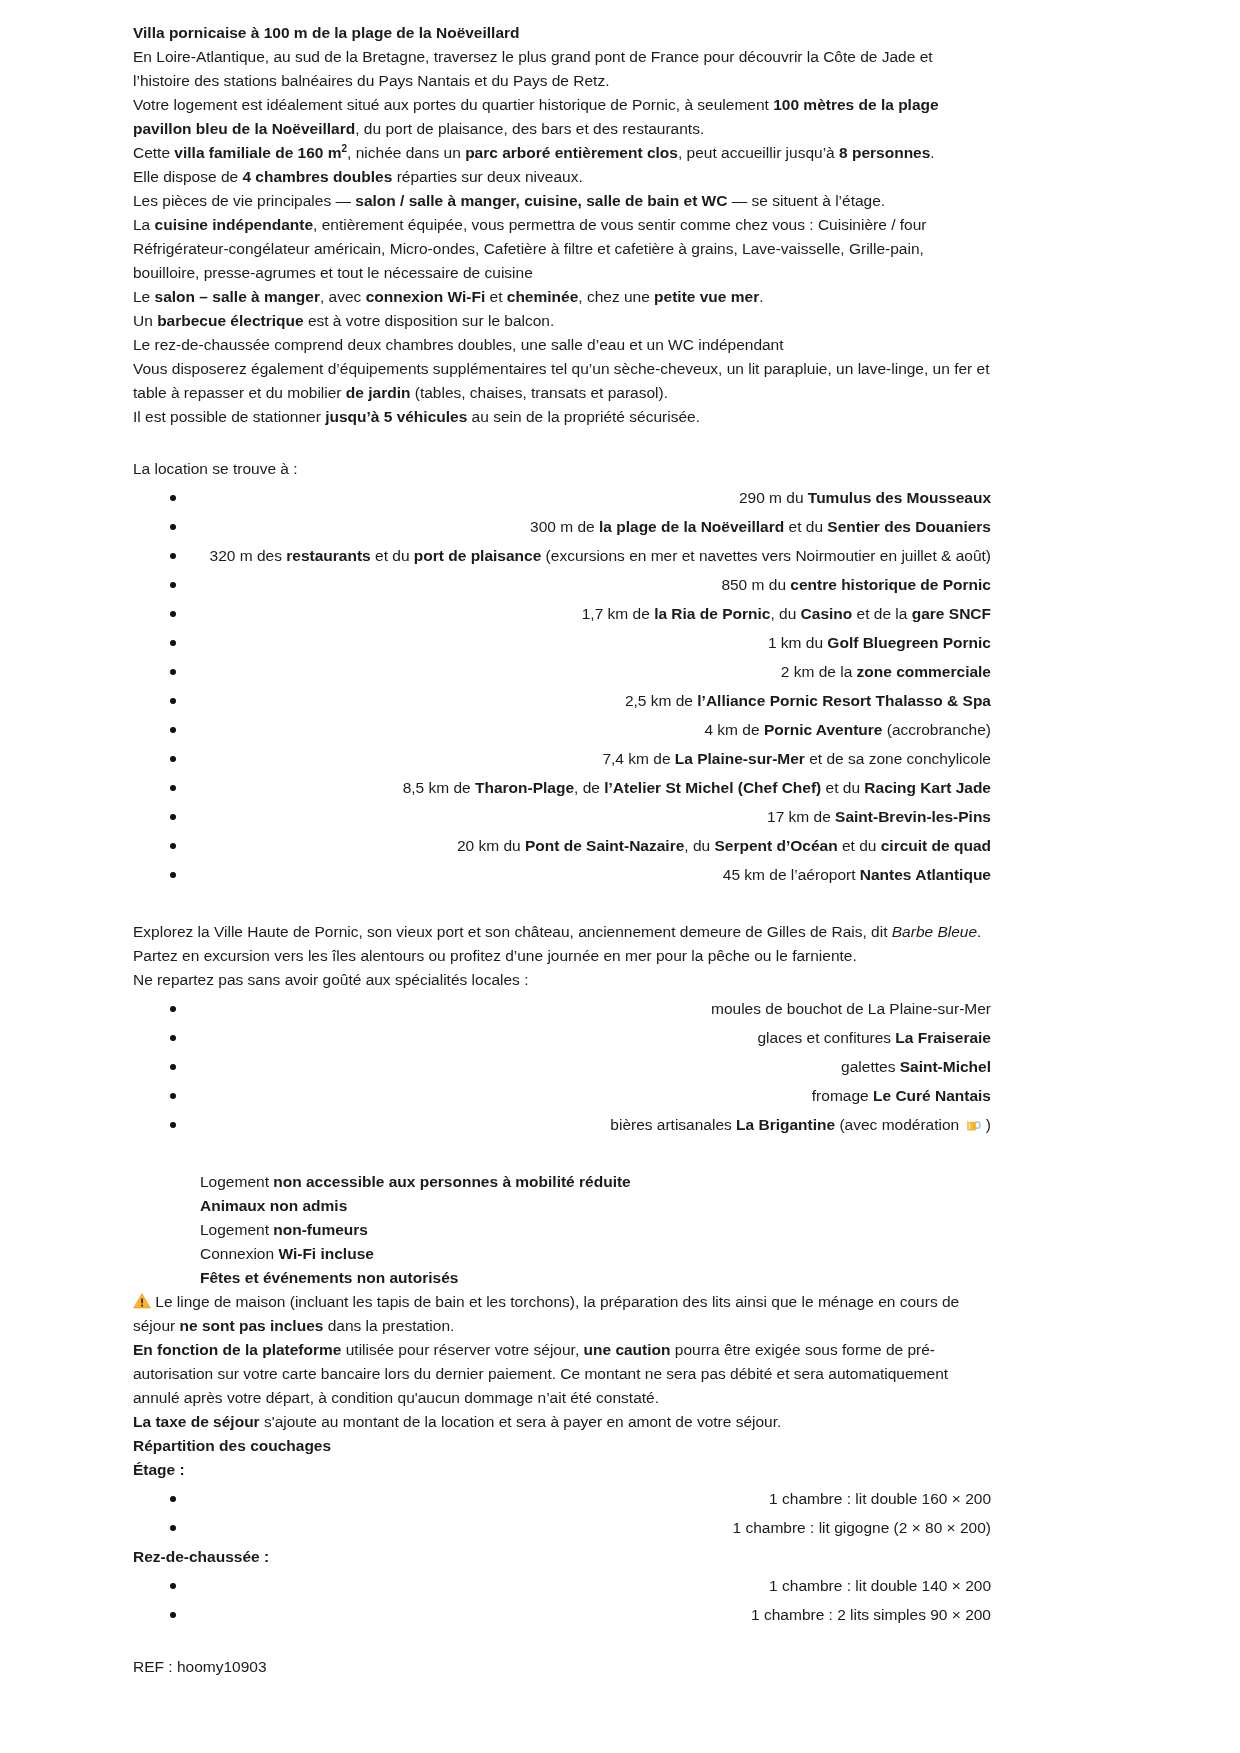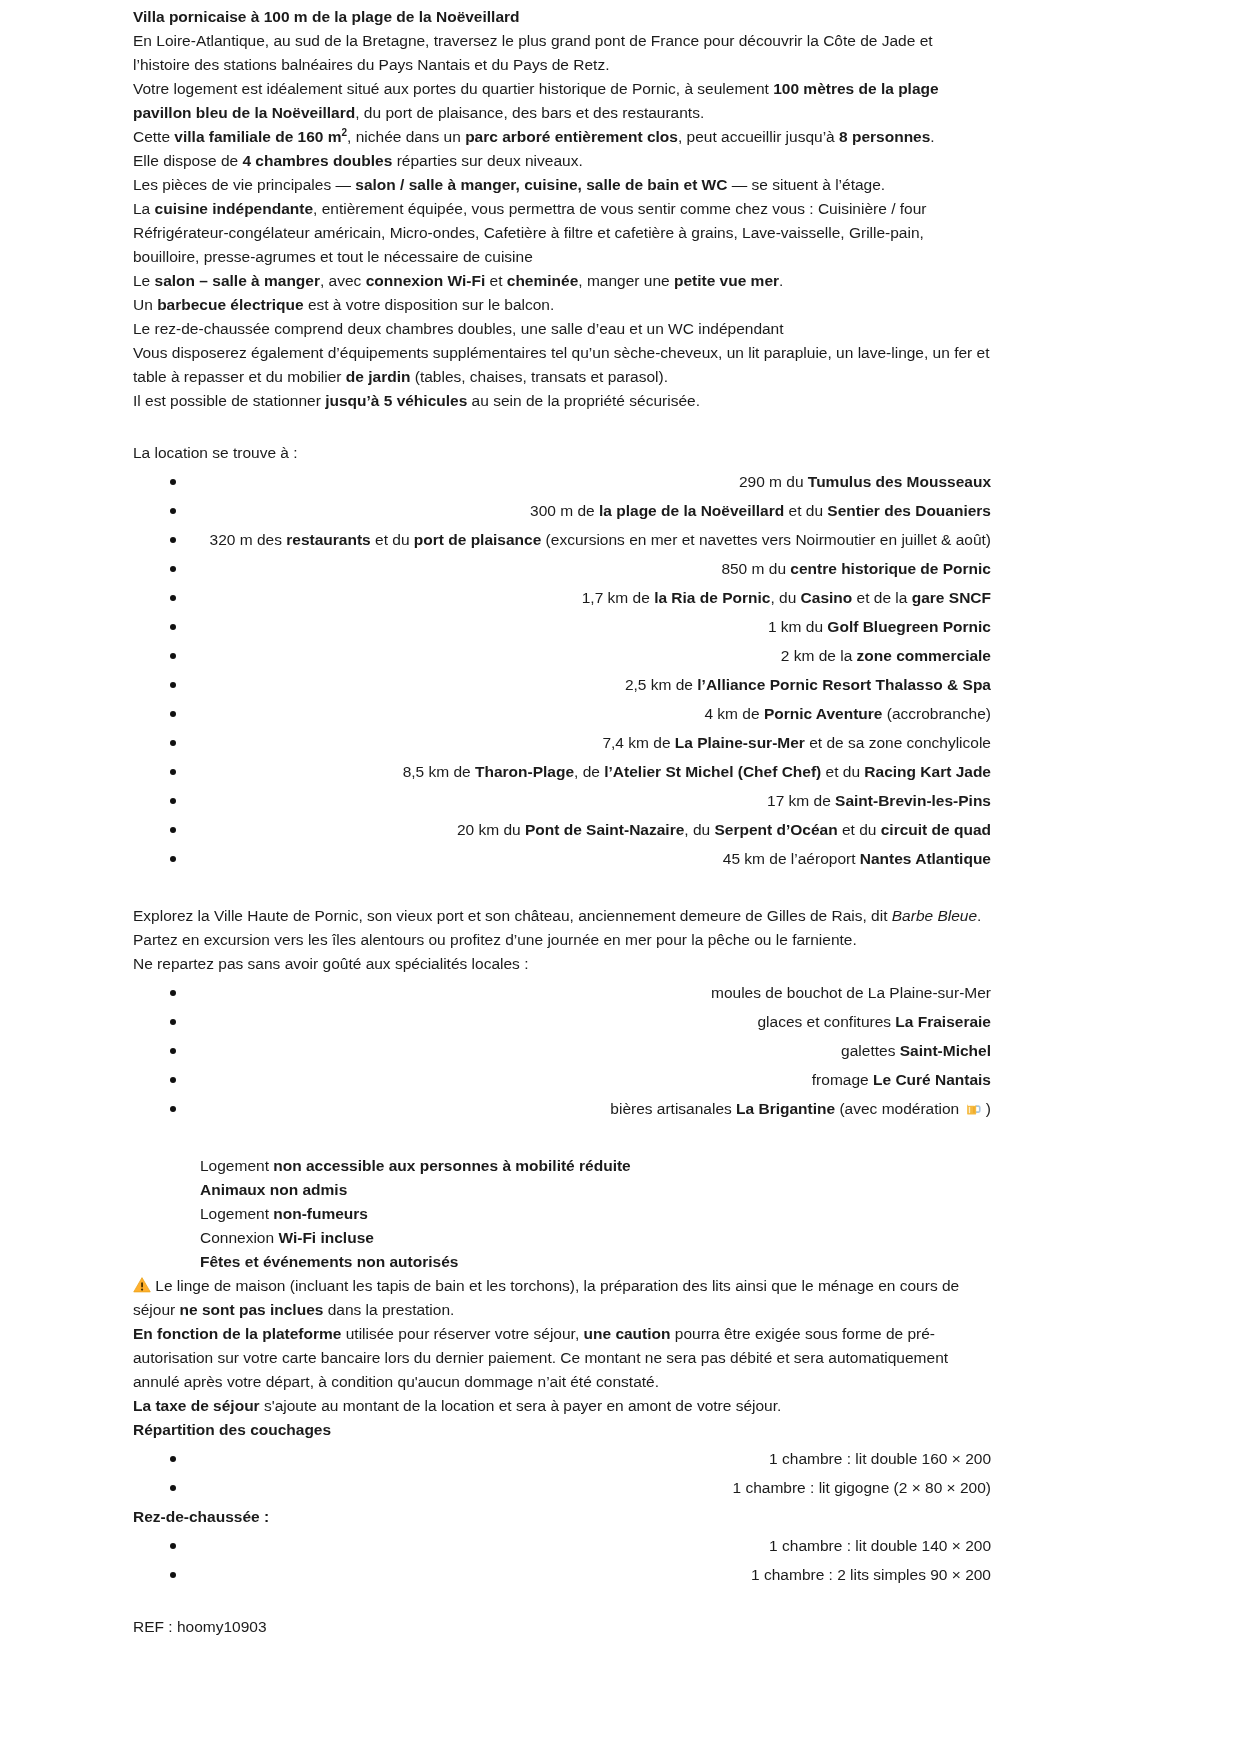"Villa pornicaise à 100 m" .page { padding: 5px 130px 0 133px -> 21px 130px 0 133px }
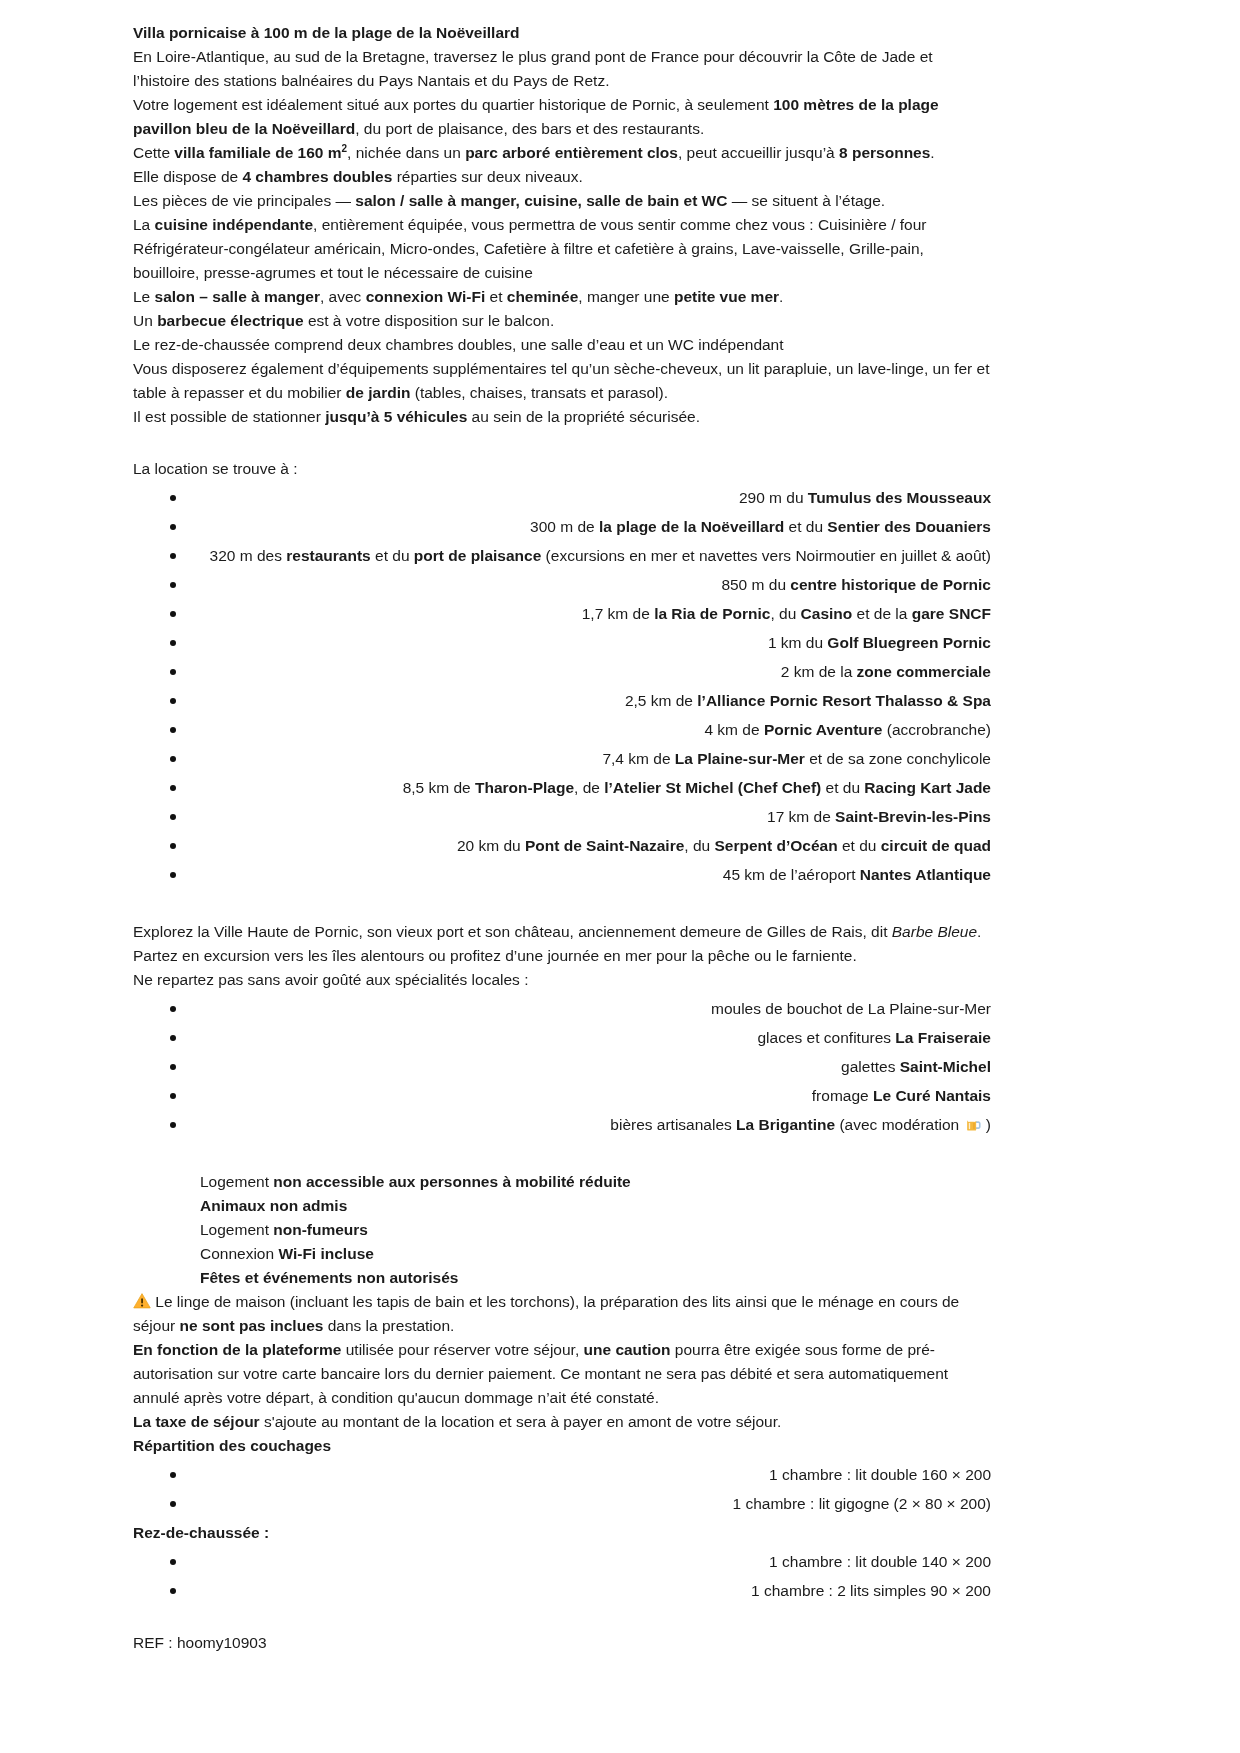", manger une" span { text: manger -> chez }
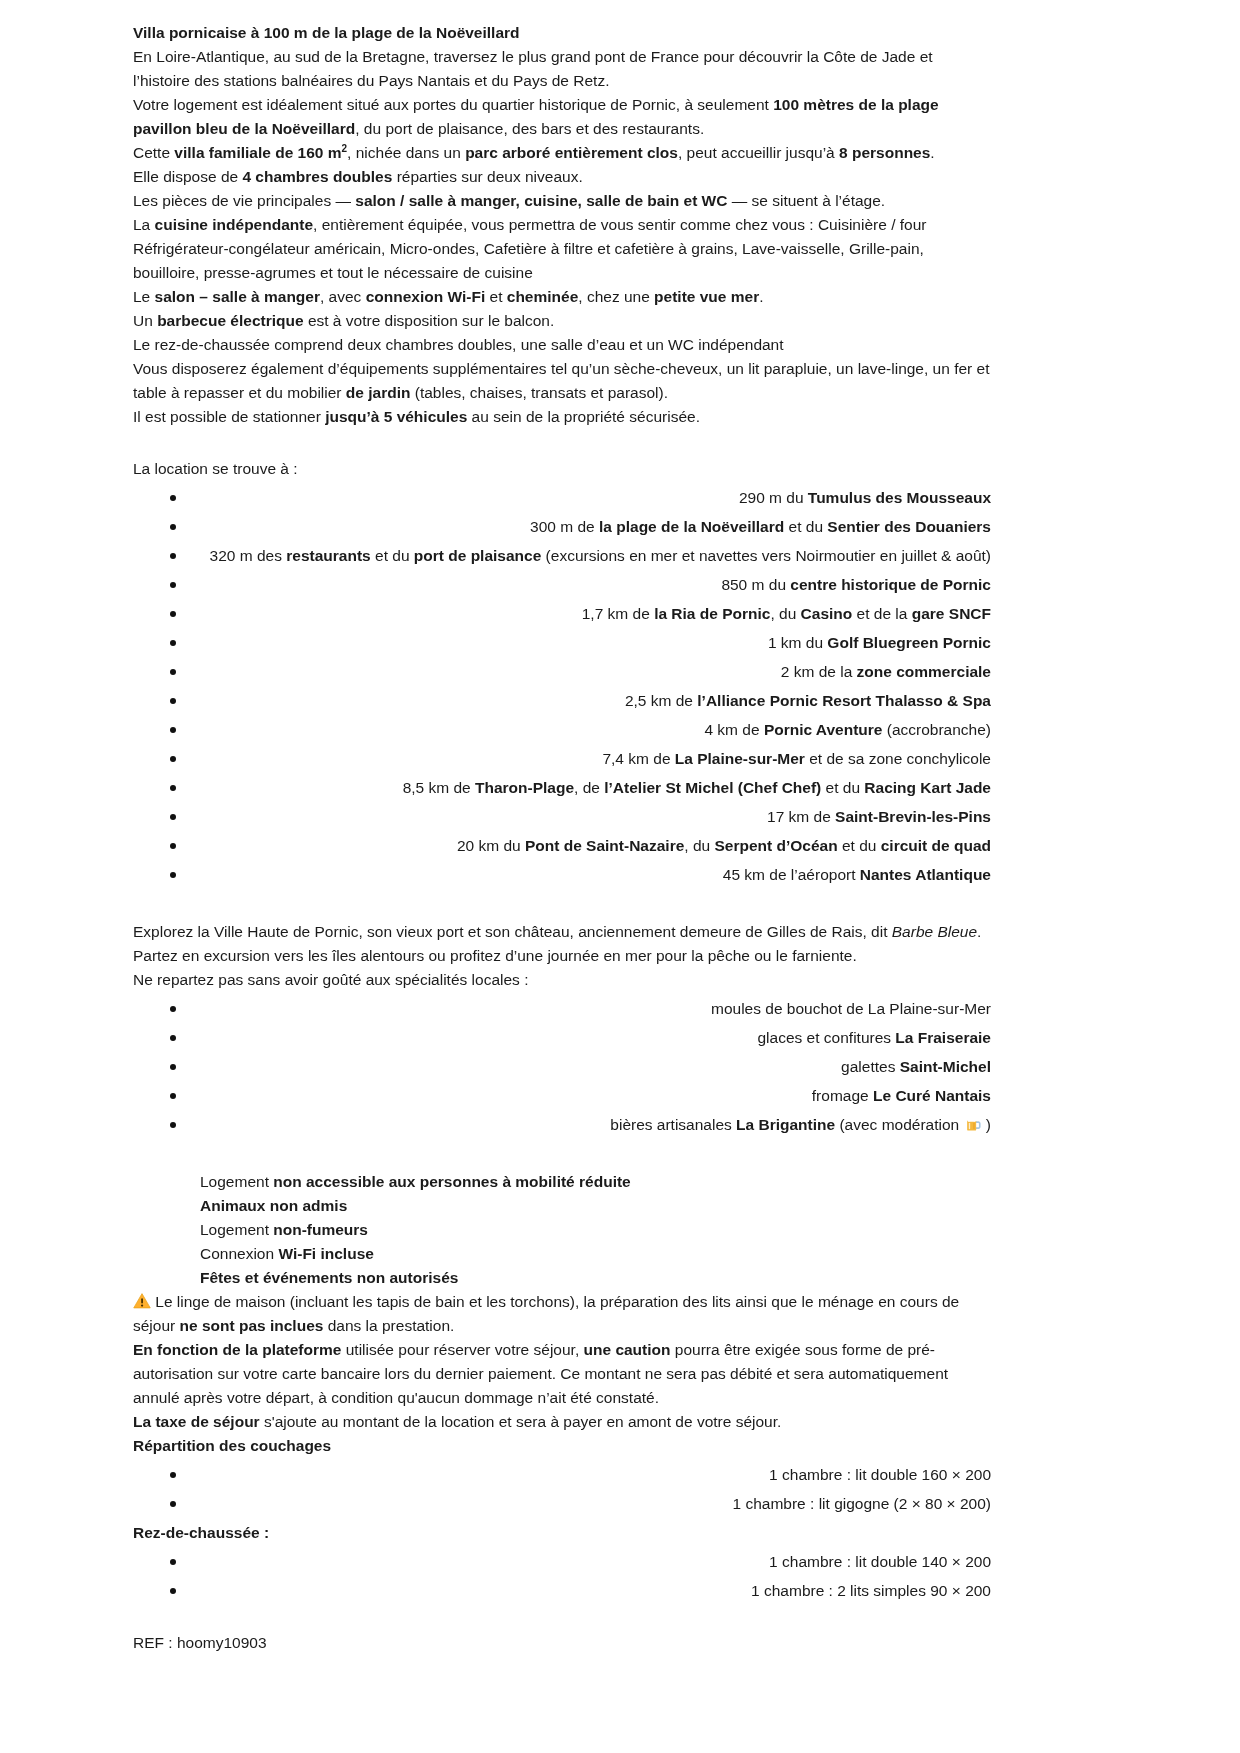"Étage :" p.para { html: none -> <p><span>Étage :</span></p> }
